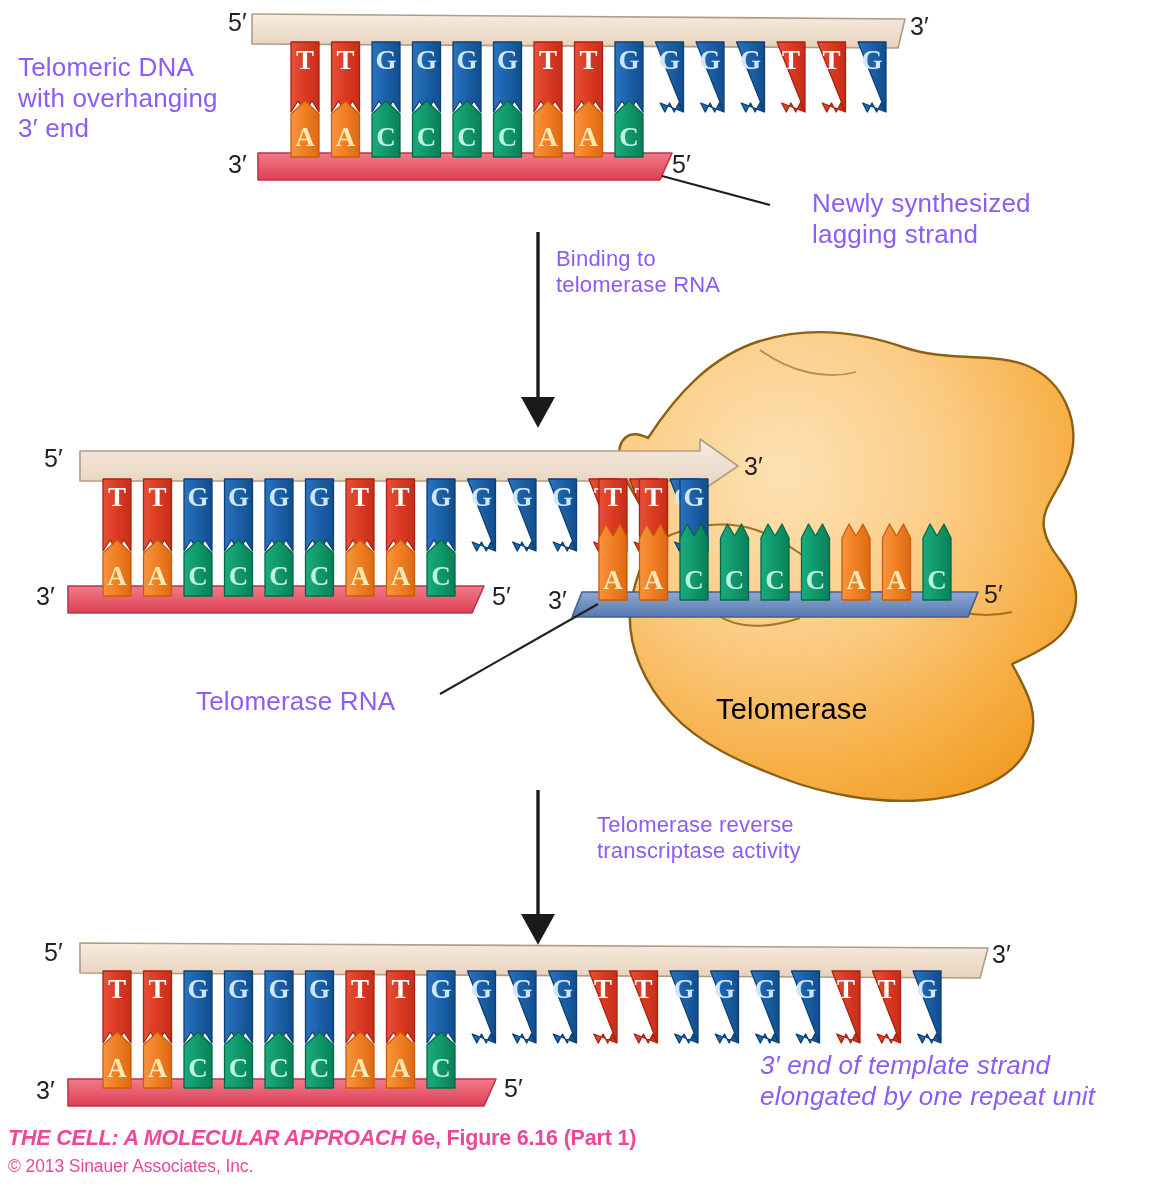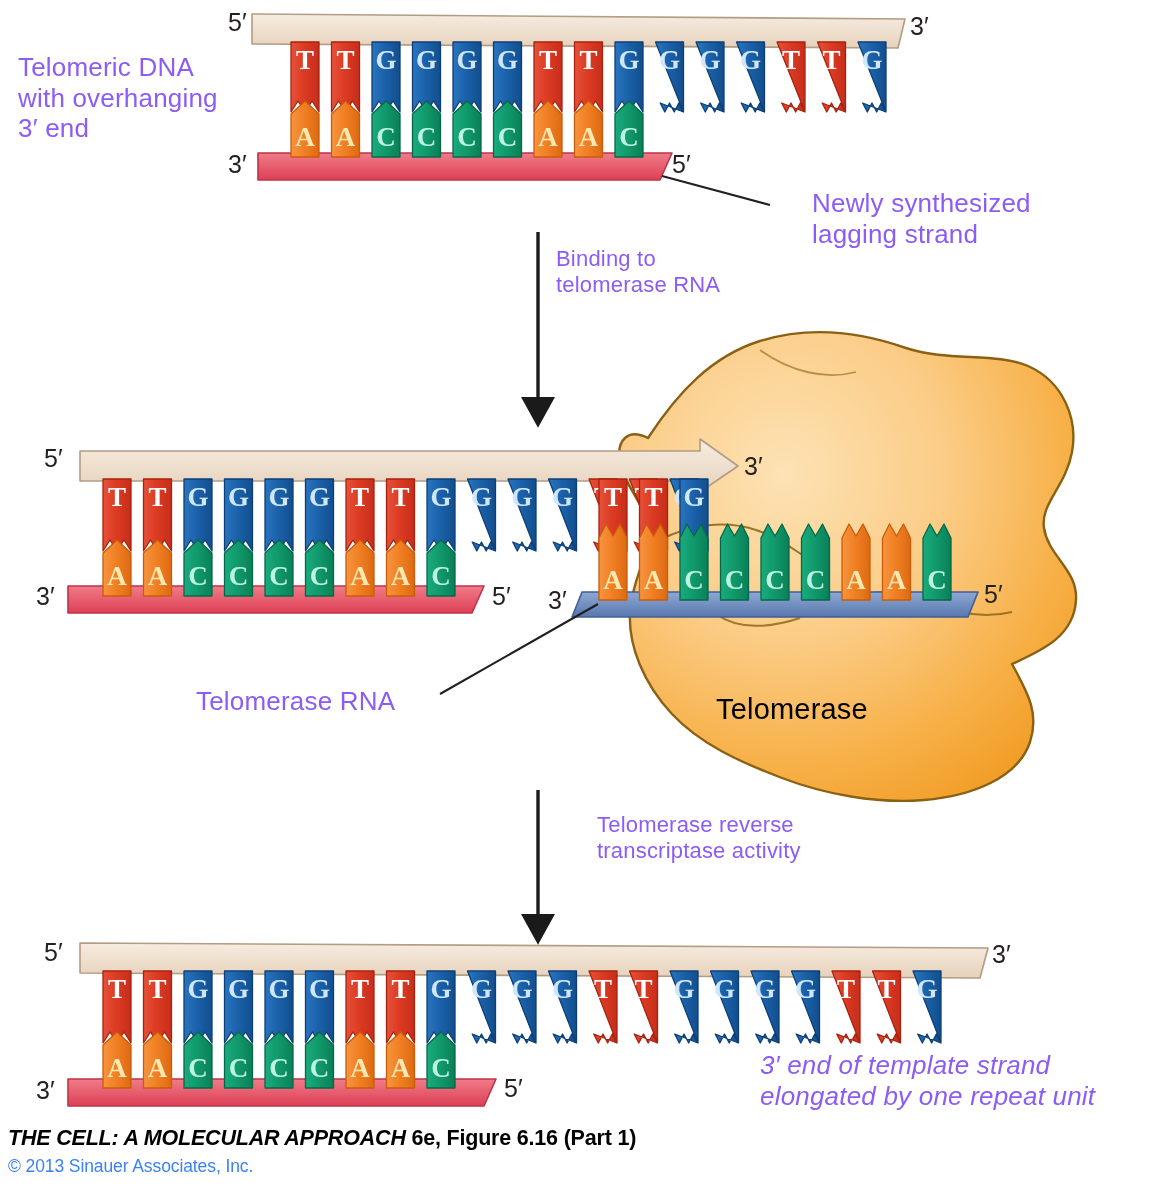"THE CELL: A MOLECULAR APPROACH" .footer1 { color: #000000 -> #ec4899 }
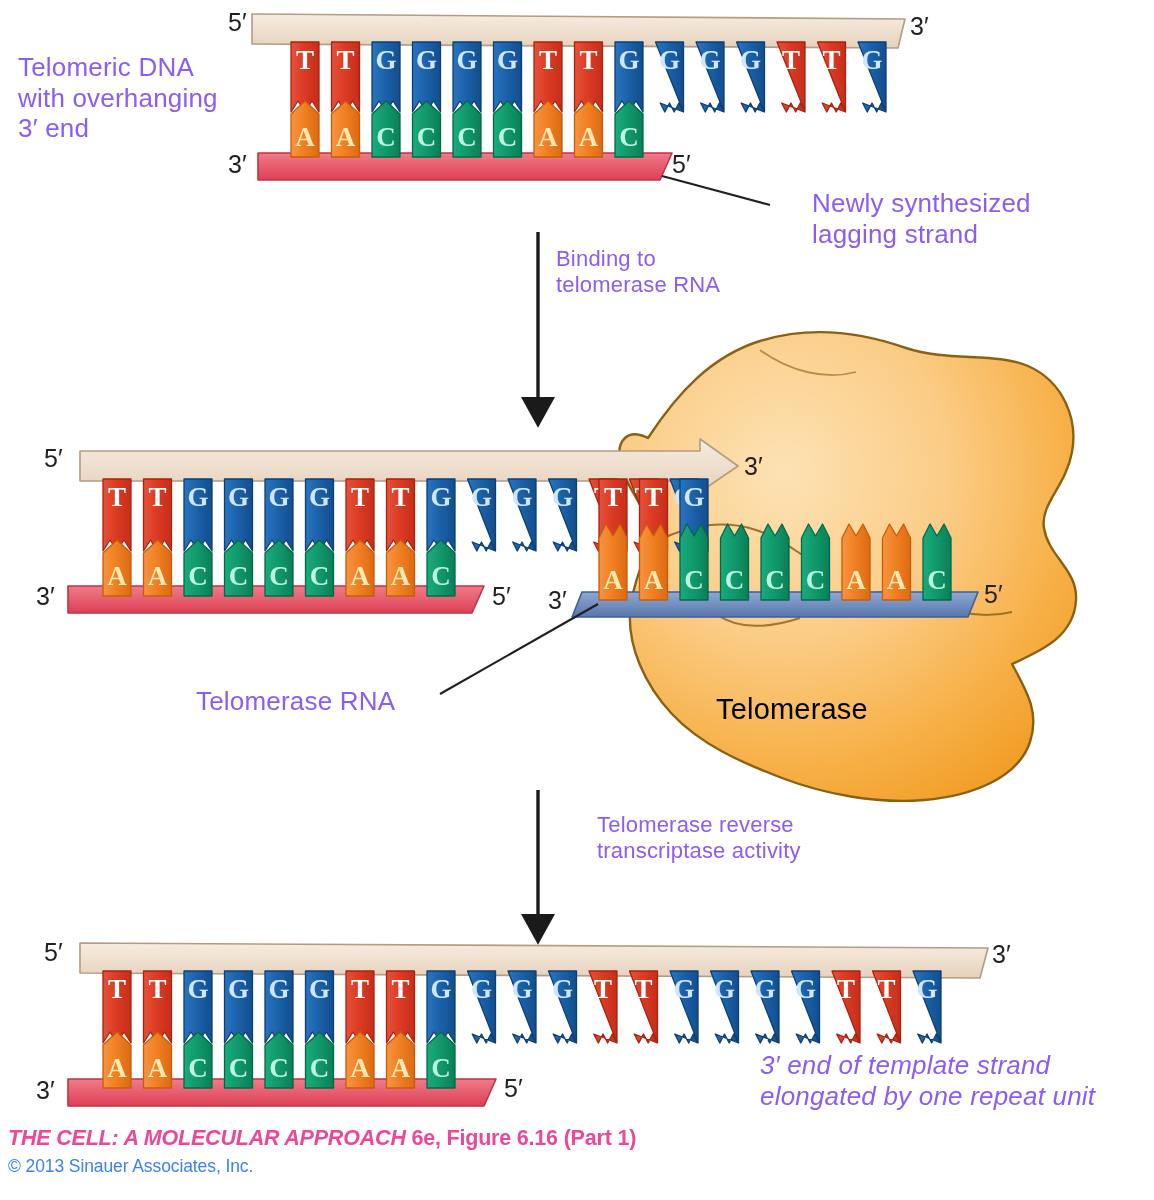"© 2013 Sinauer Associates, Inc." .footer2 { color: #3b82f6 -> #ec4899 }
